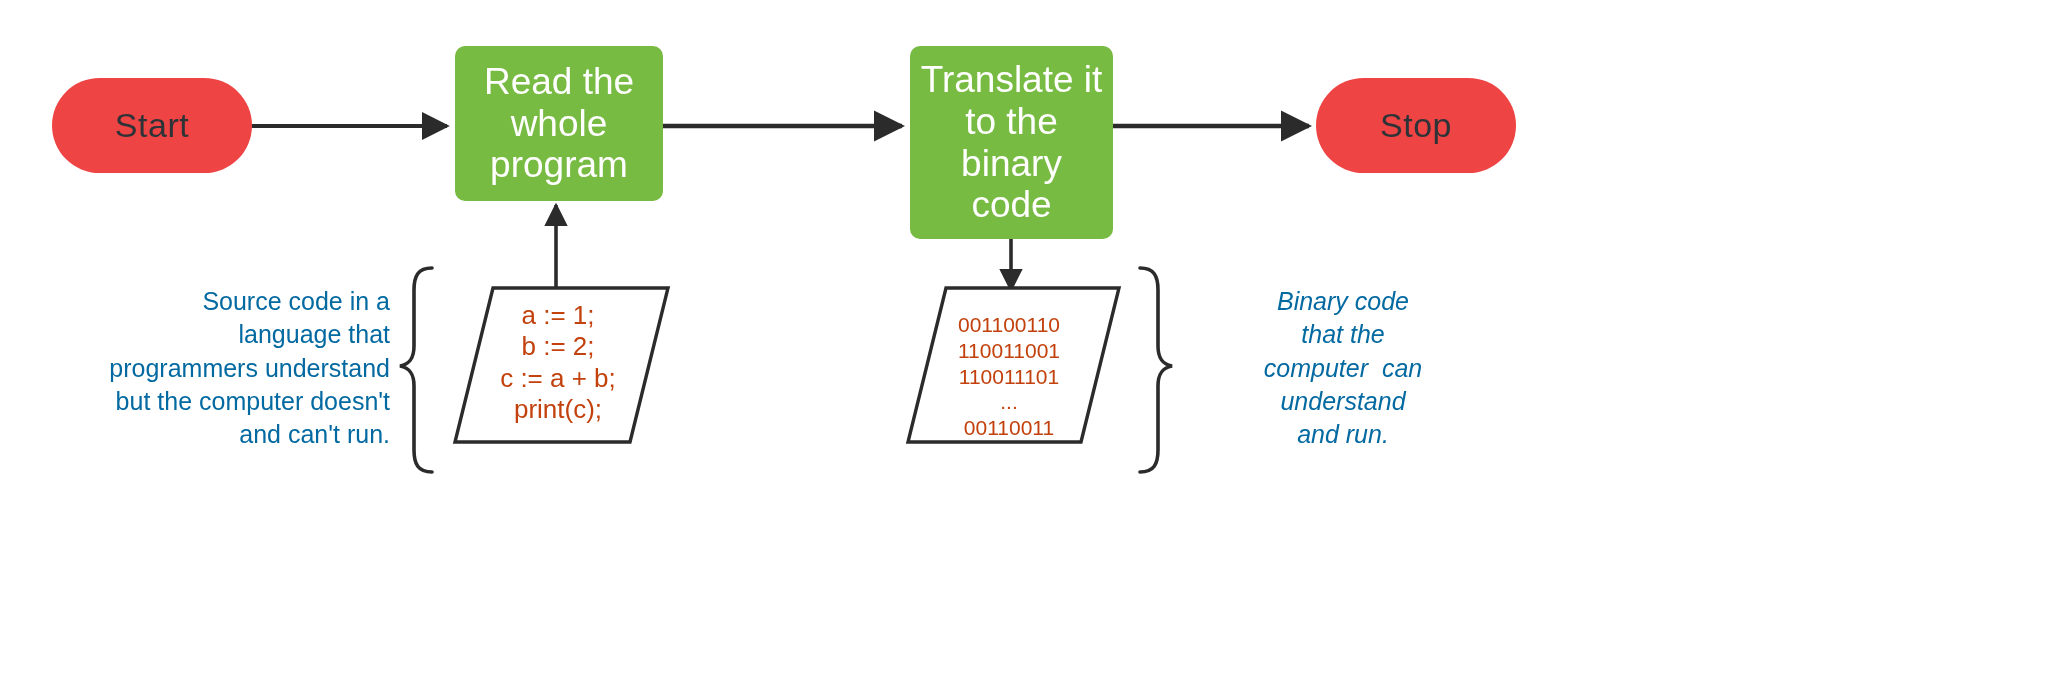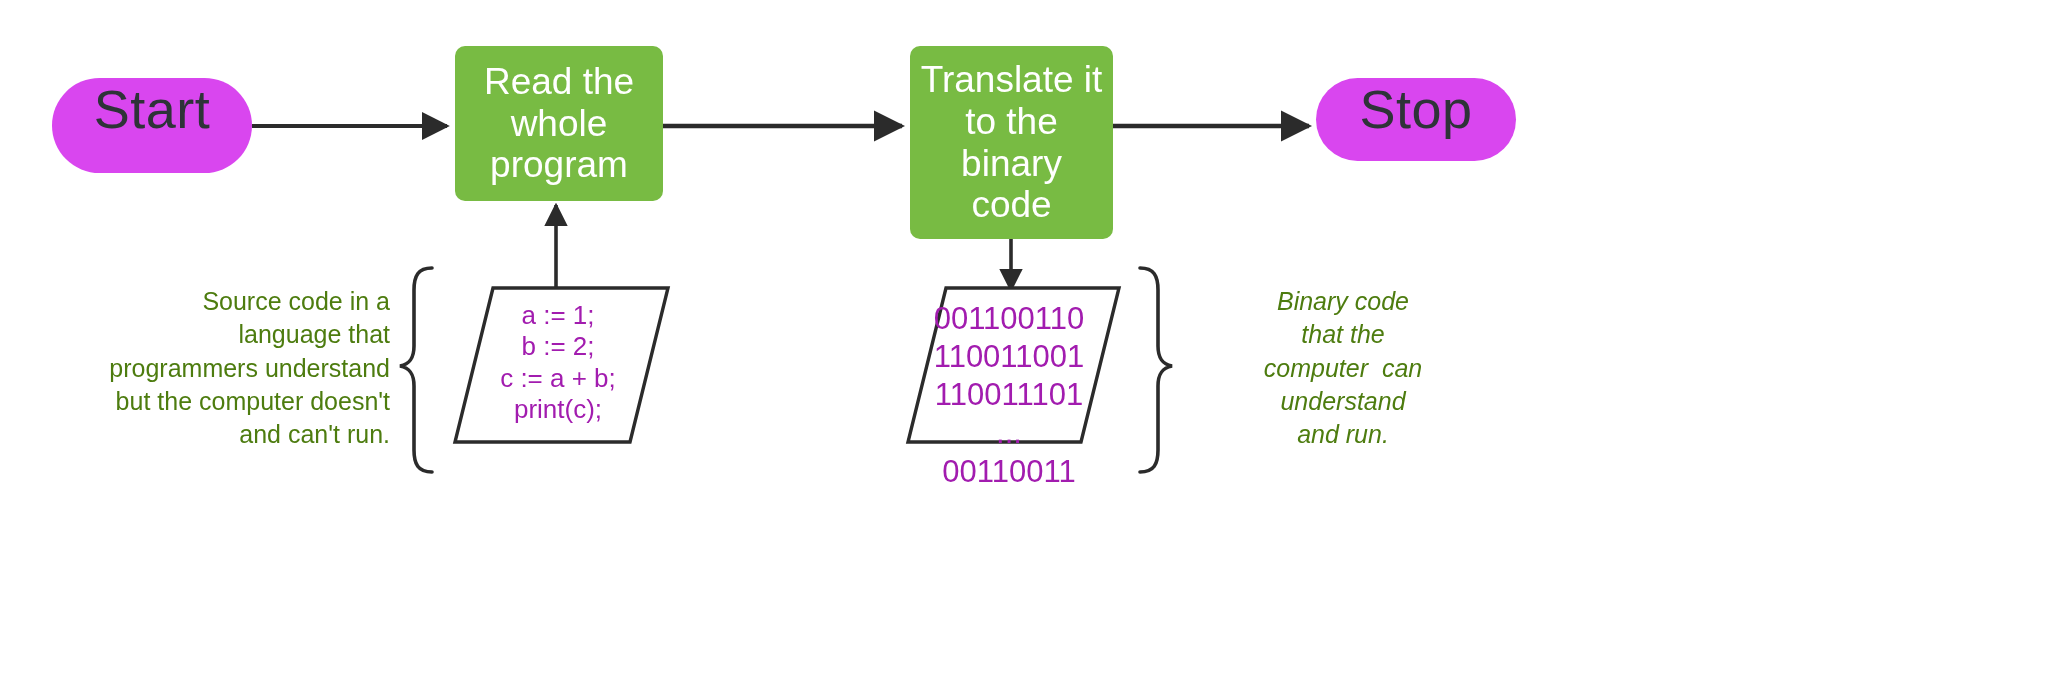"Start" .pill { align-items: flex-start -> center; background: #d946ef -> #ef4444; font-size: 54px -> 34px }
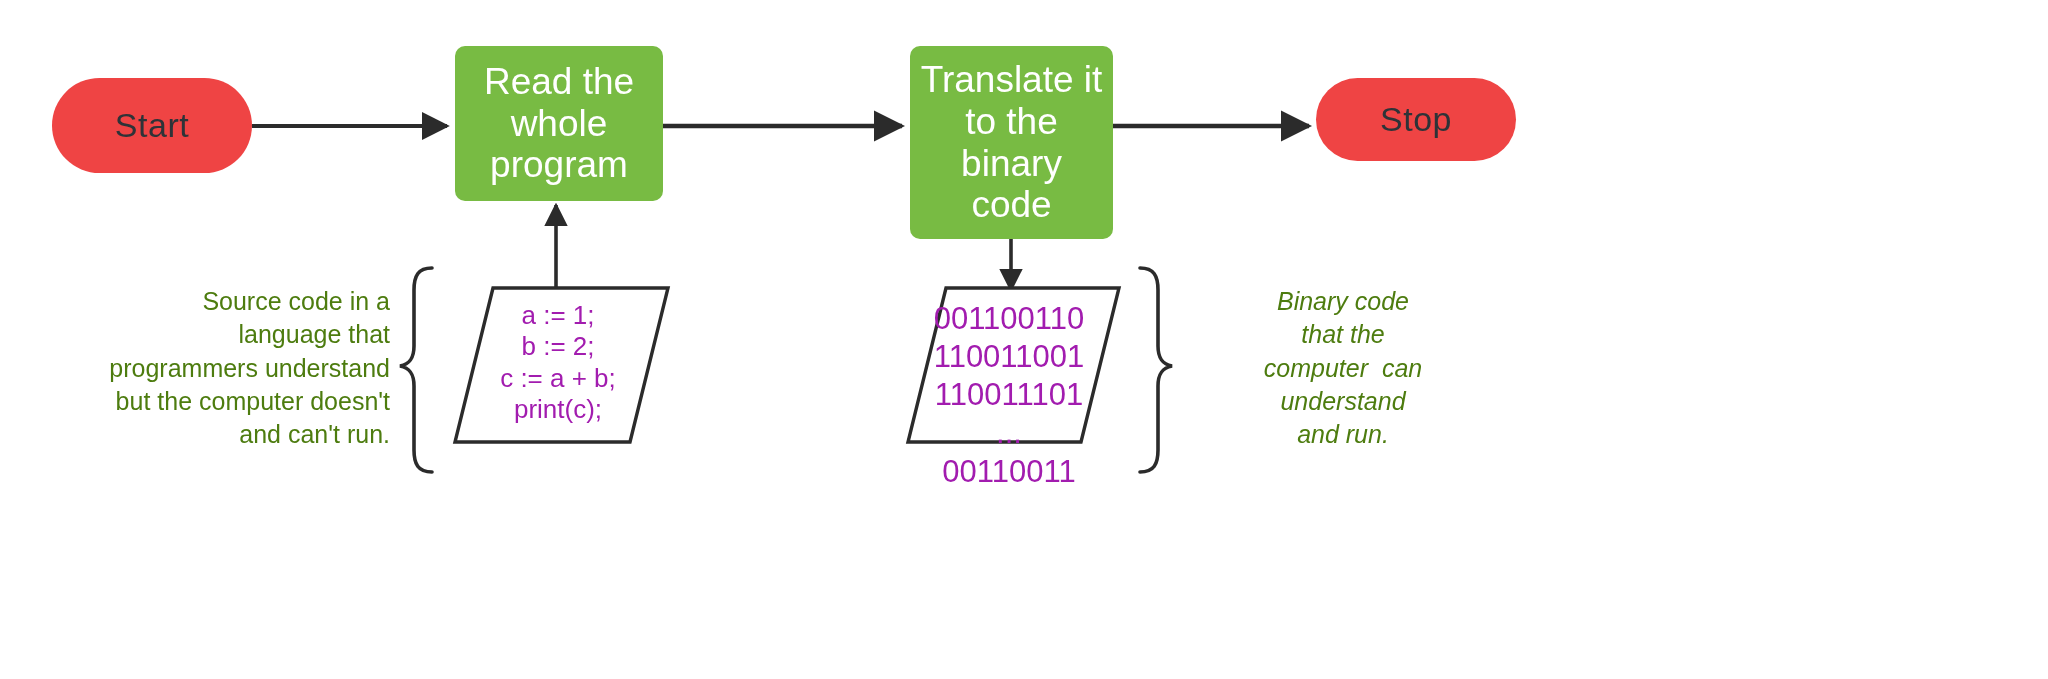"Stop" #pill-stop { height: 83px -> 95px }
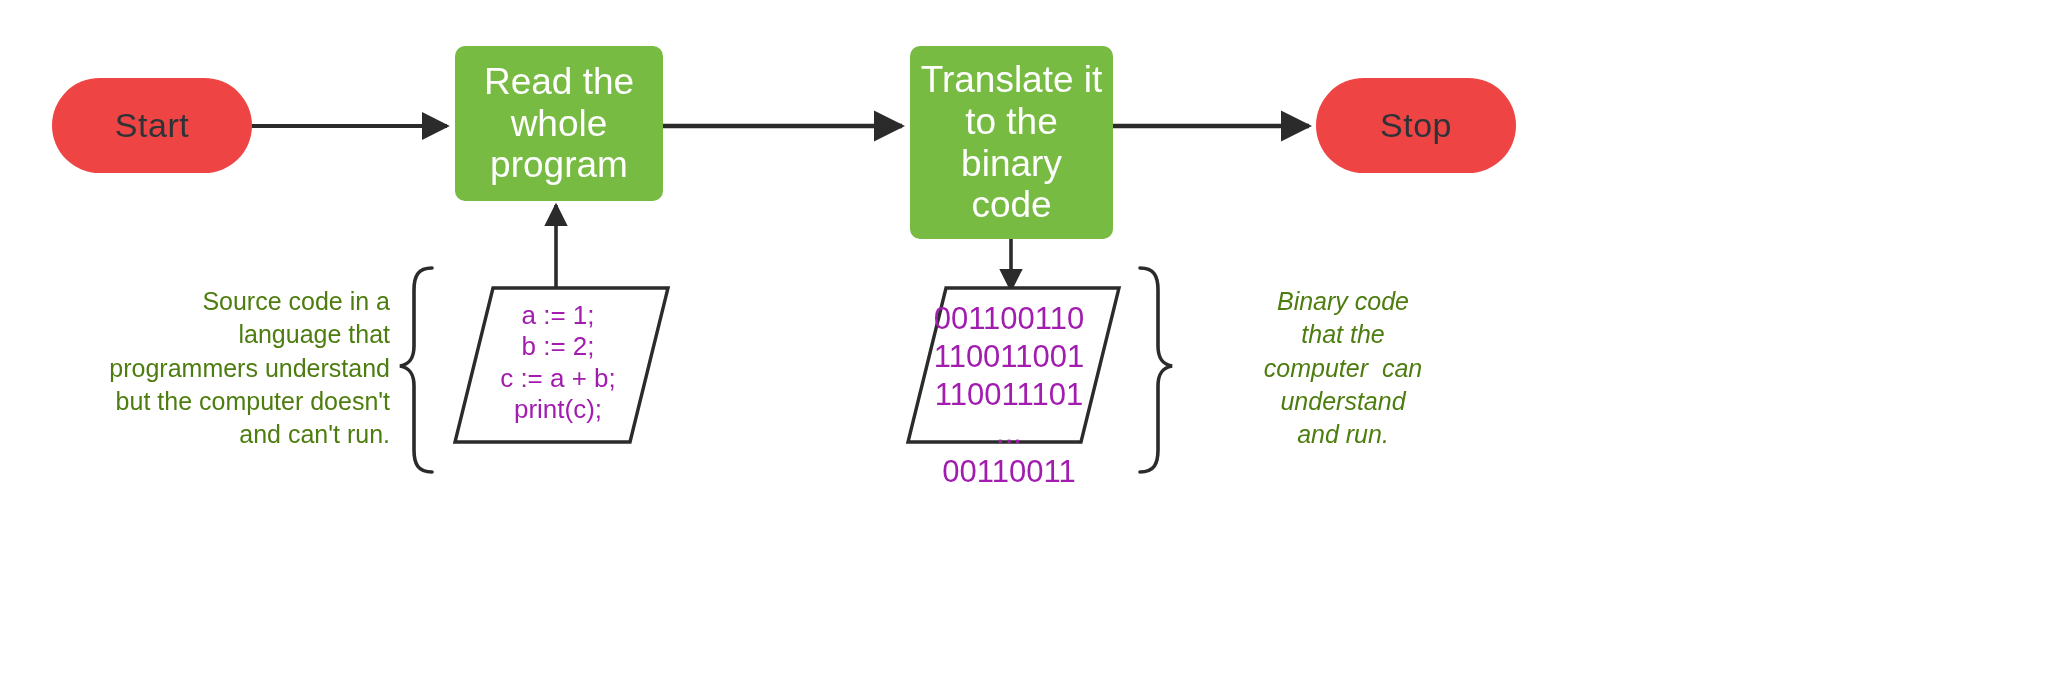"Source code in a" .caption { color: #4d7c0f -> #0369a1 }
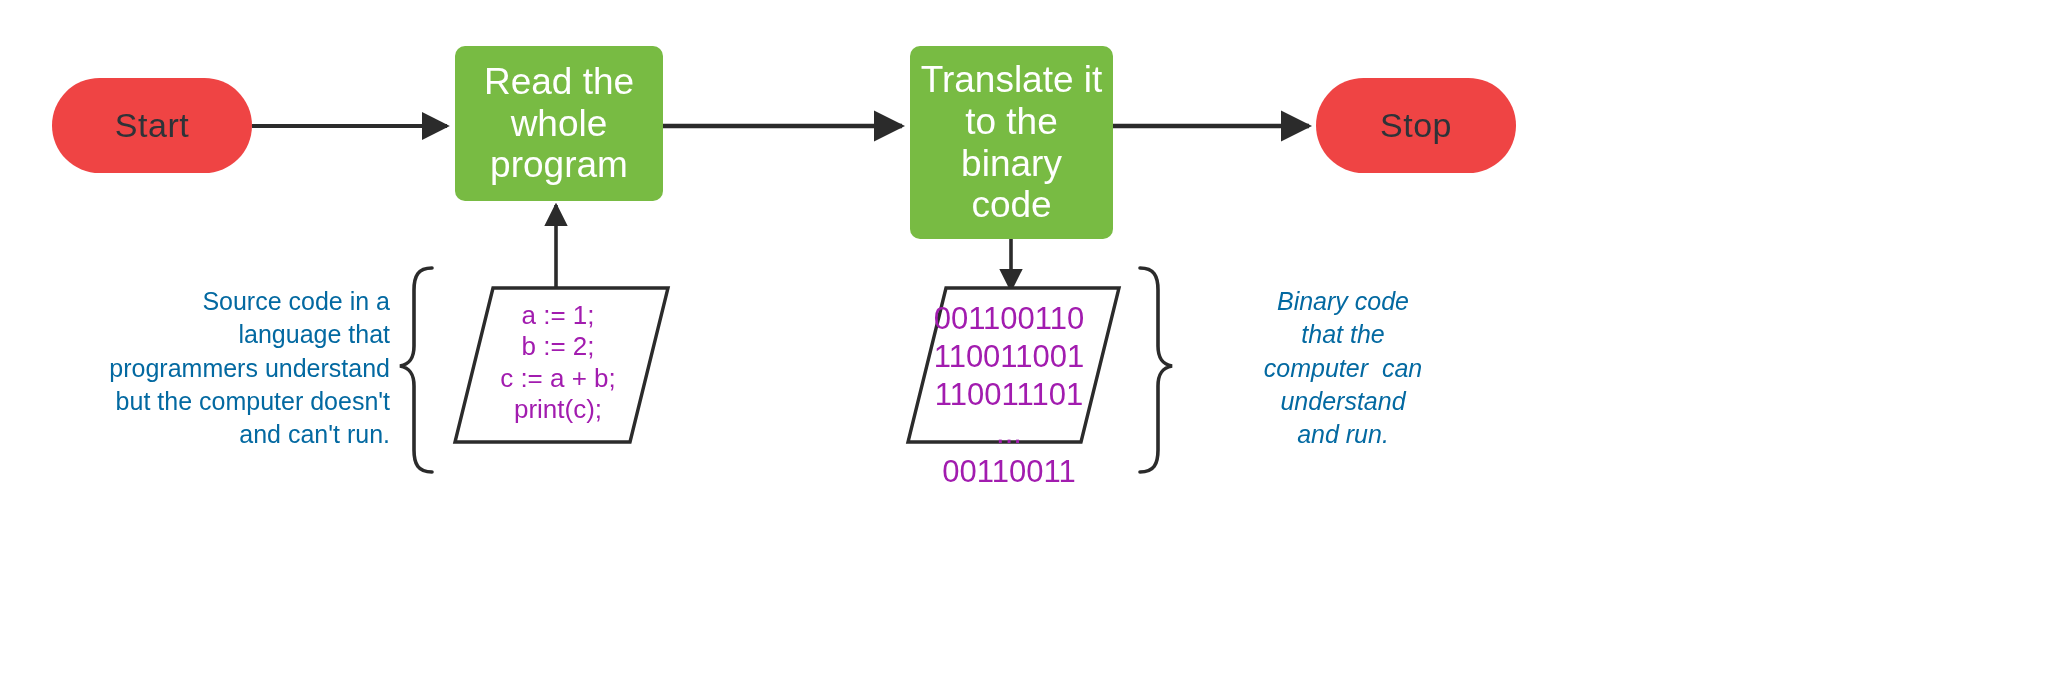"a := 1;" .data-text { color: #a21caf -> #c2410c }
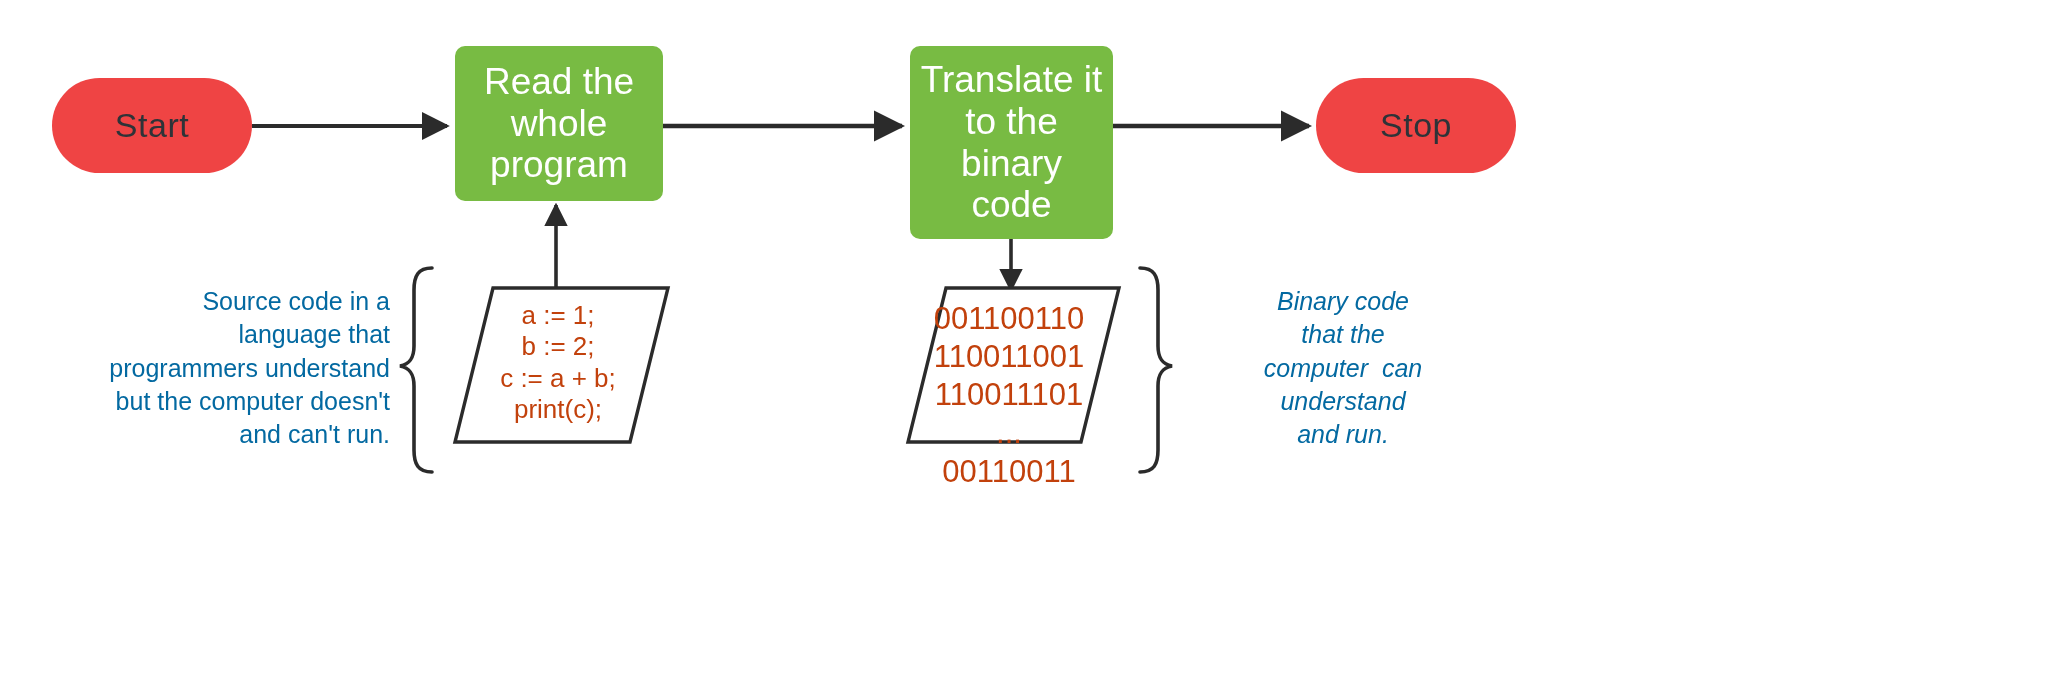"001100110" #binary-text { font-size: 31px -> 21px; top: 300px -> 312px }
